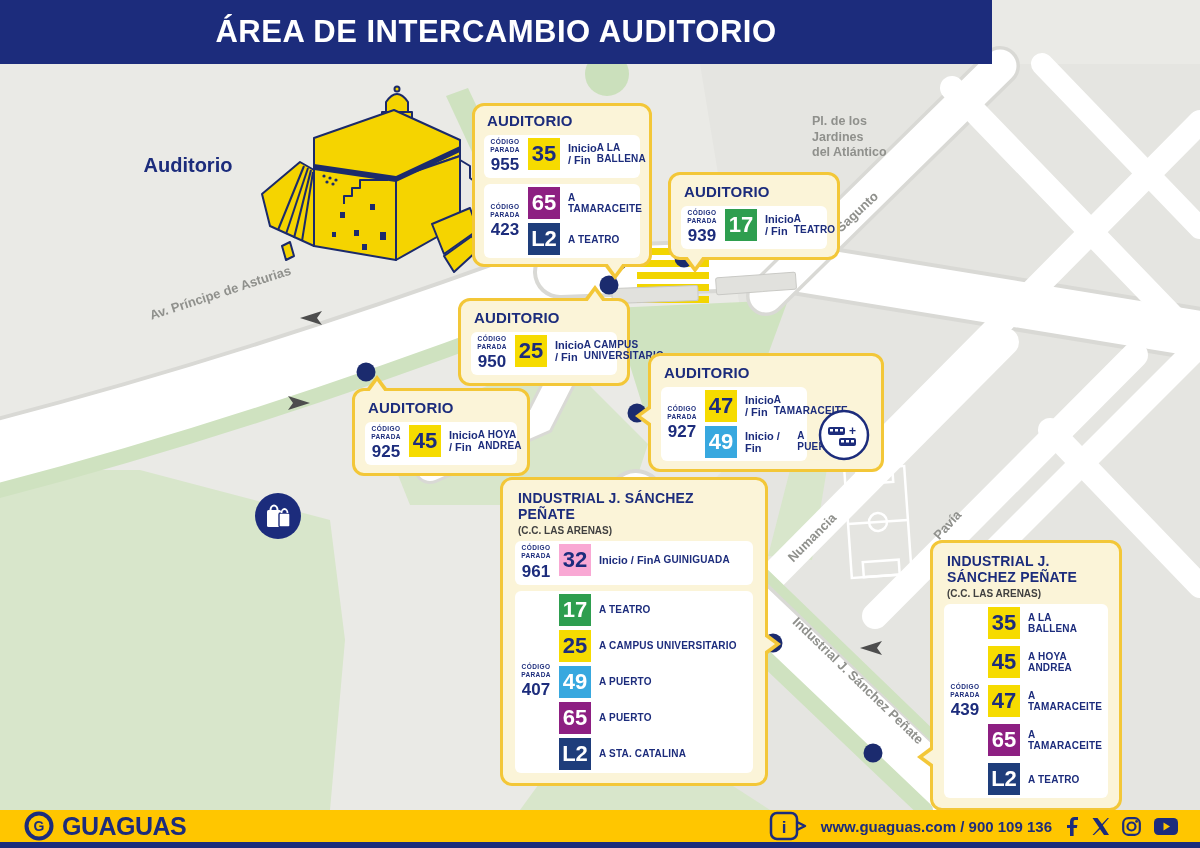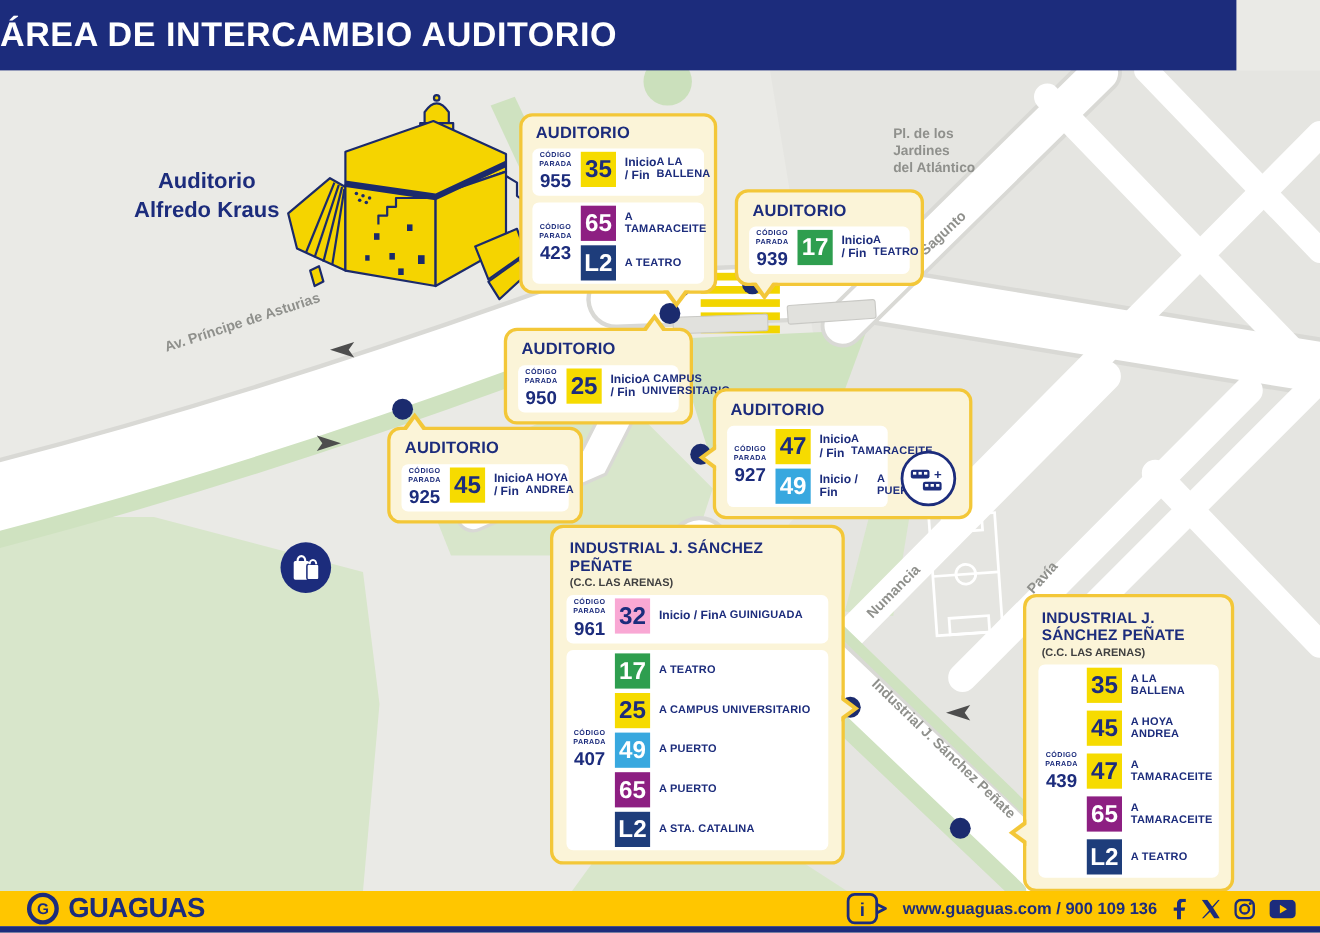"ÁREA DE INTERCAMBIO AUDITORIO" .header { justify-content: flex-start -> center; width: 1124px -> 992px }
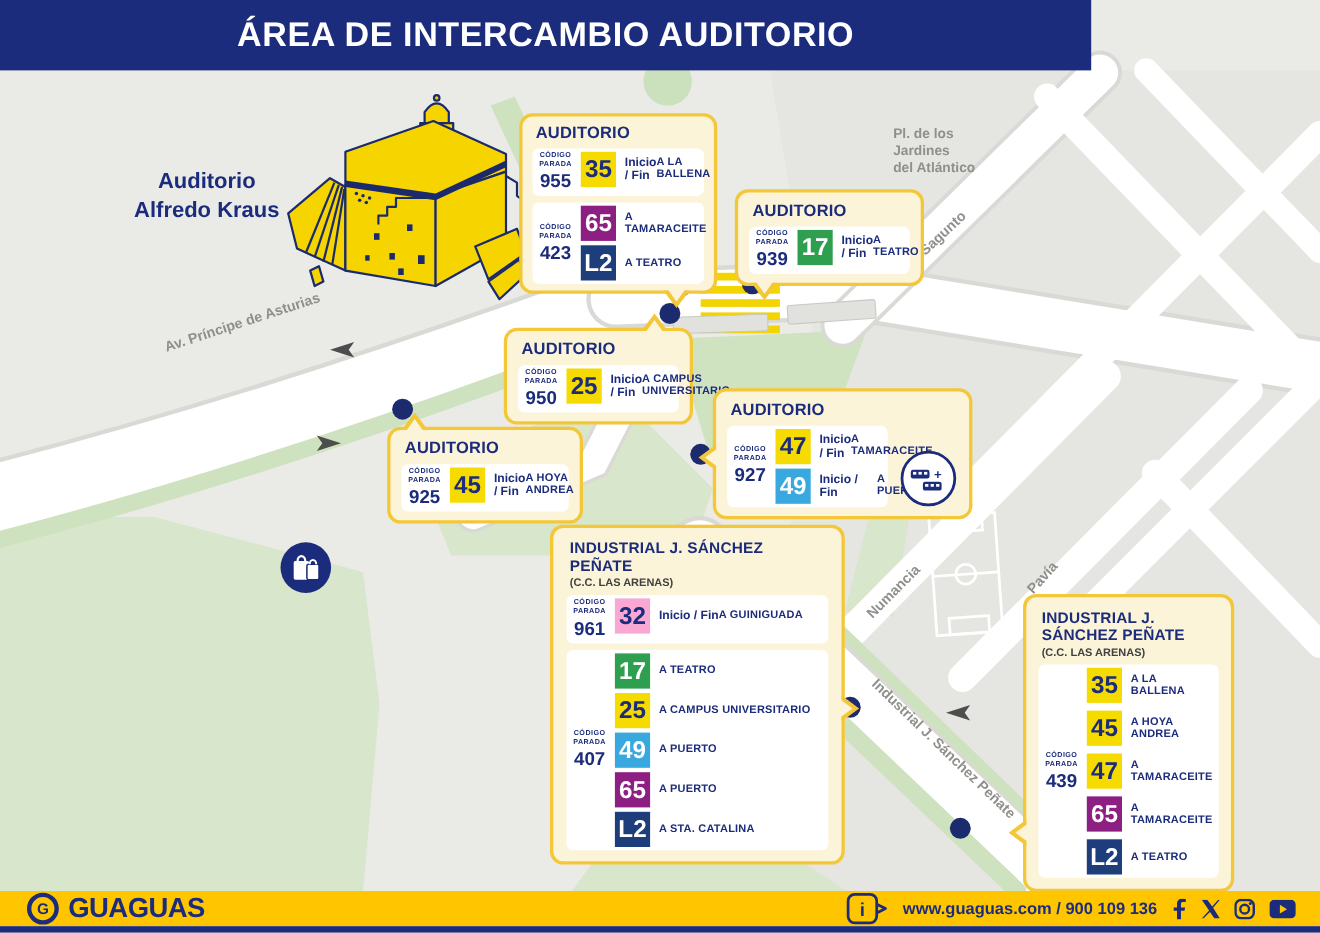"Alfredo Kraus" div { html: <div>Alfredo Kraus</div> -> none }
